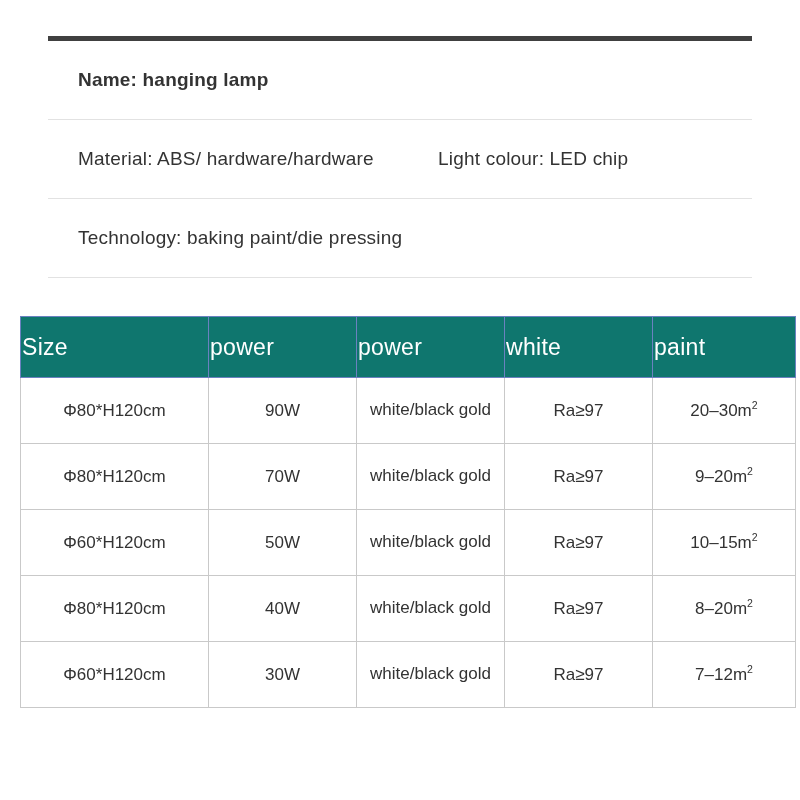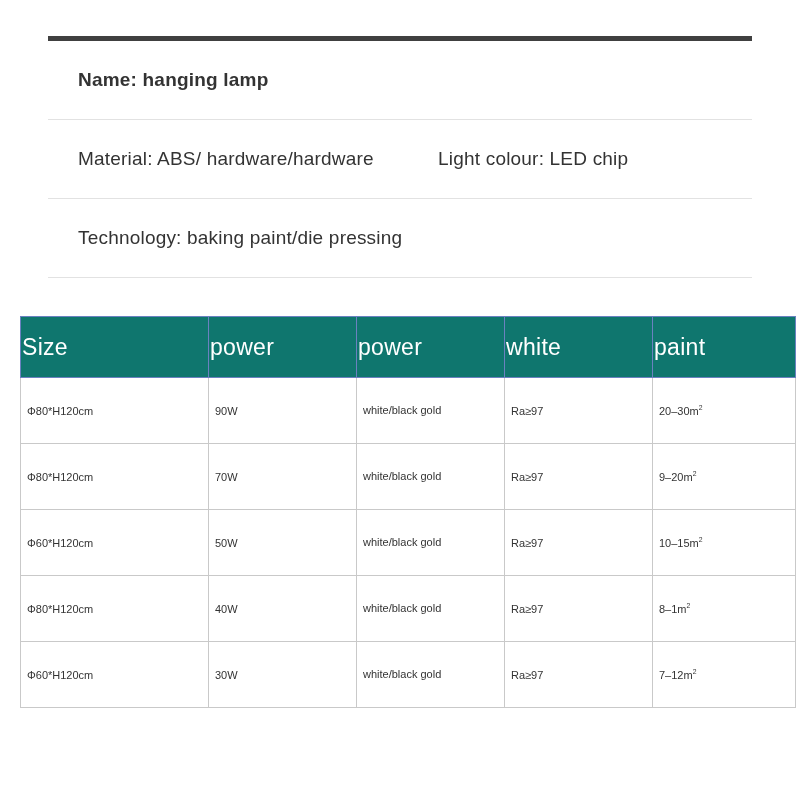"Φ80*H120cm" table.spec-table td { font-size: 11px -> 17px; text-align: left -> center }
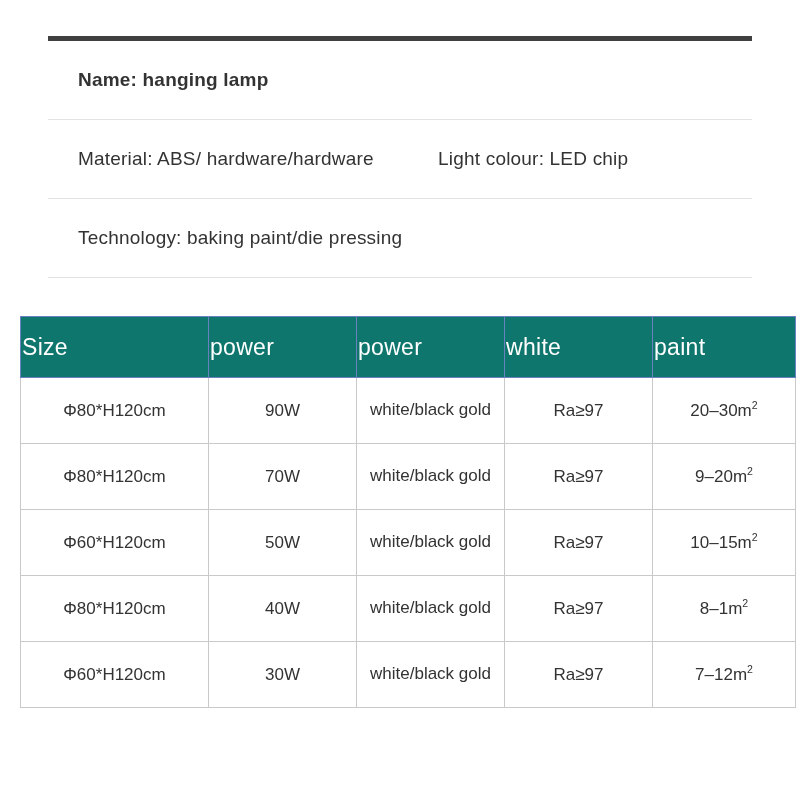"8–1m" span { text: 1m -> 20m }
